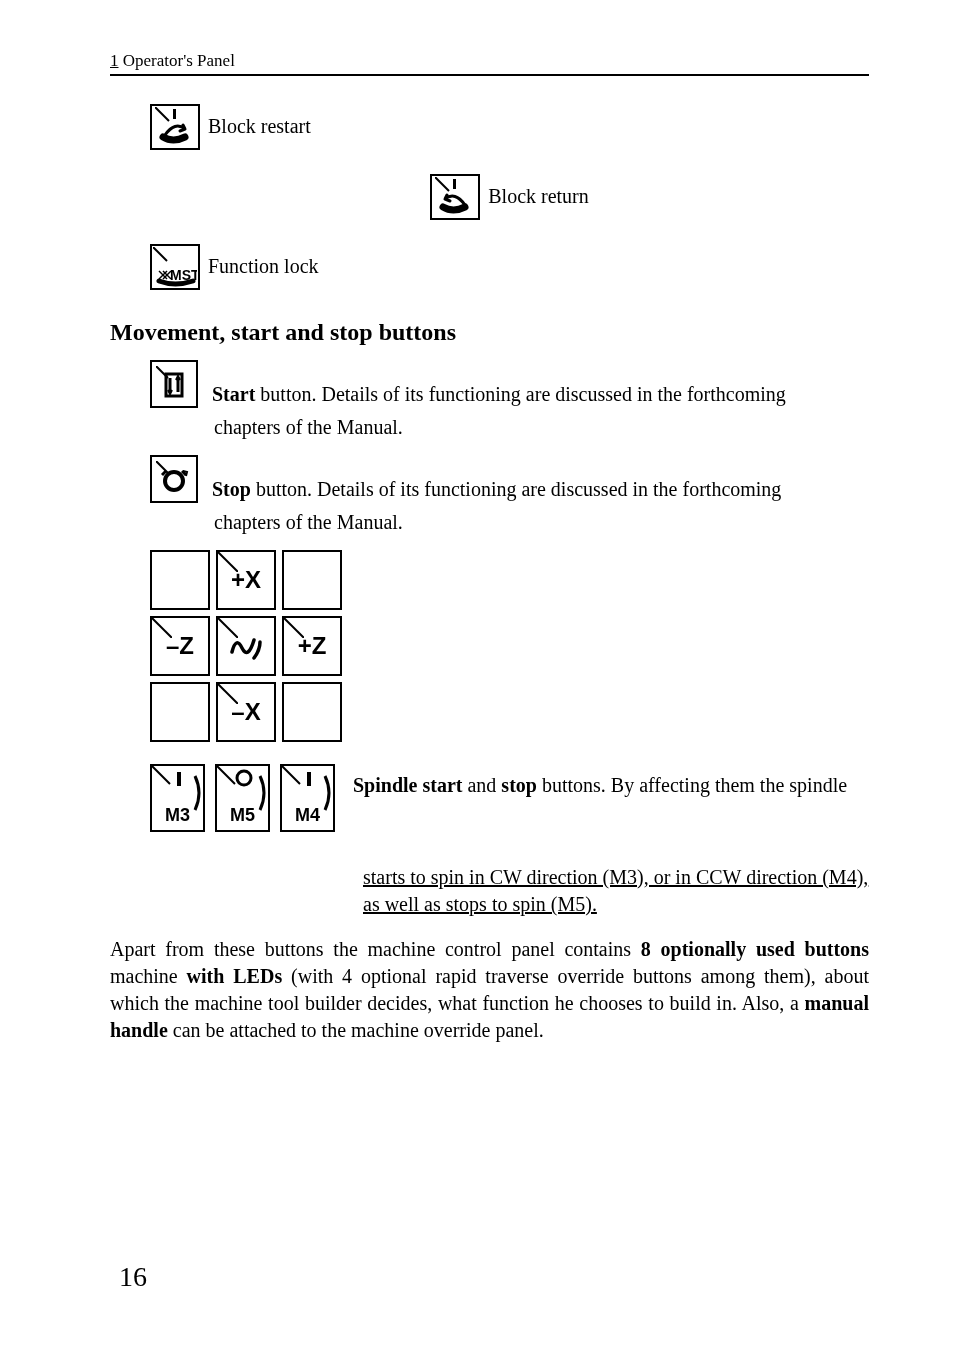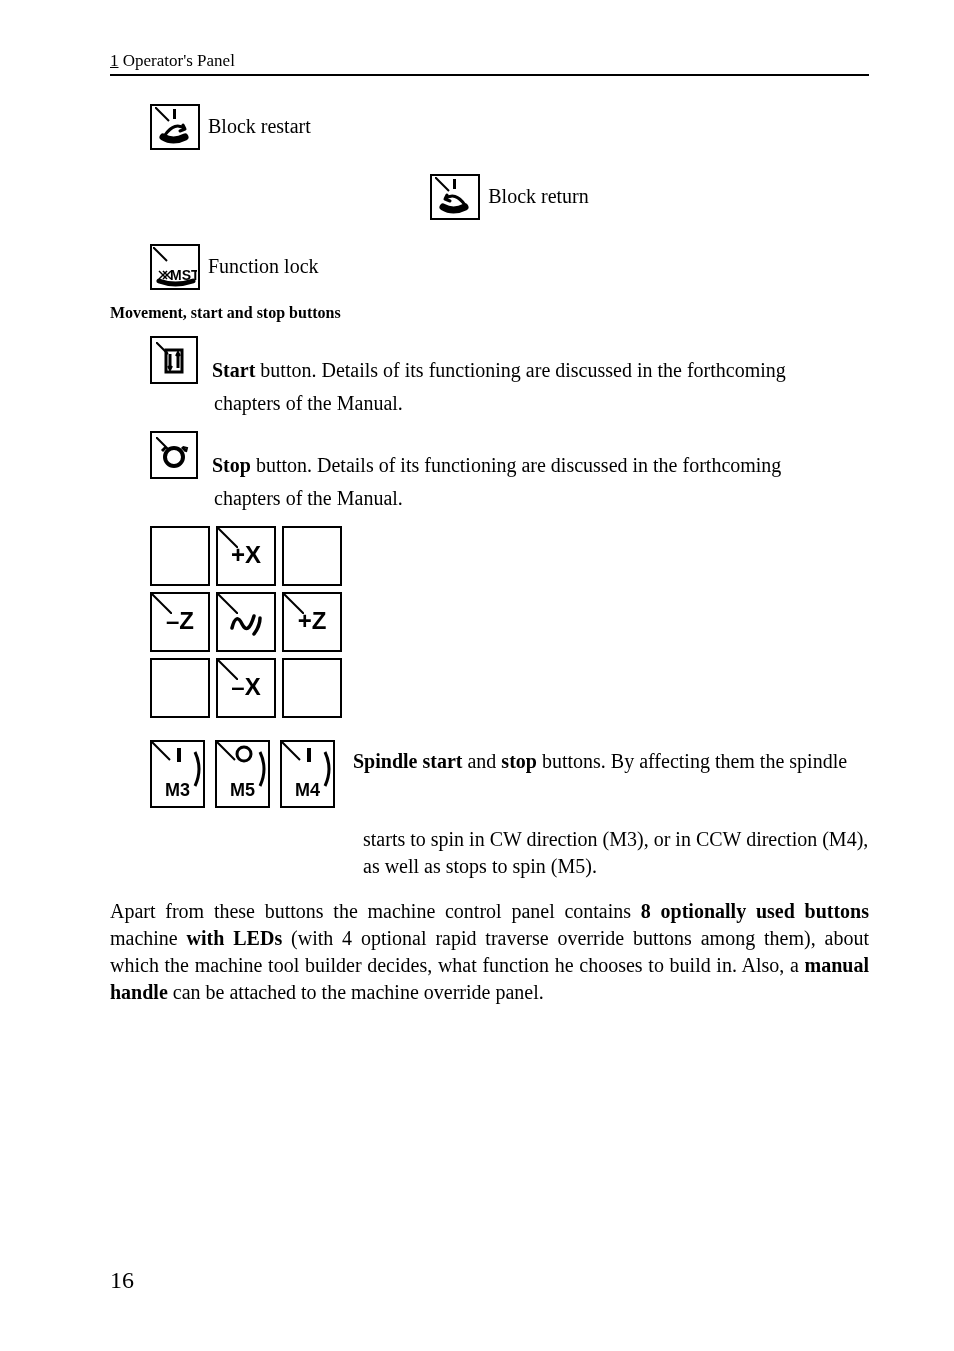"Movement, start and stop buttons" .section-head { font-size: 16px -> 24px; margin-top: 12px -> 26px }
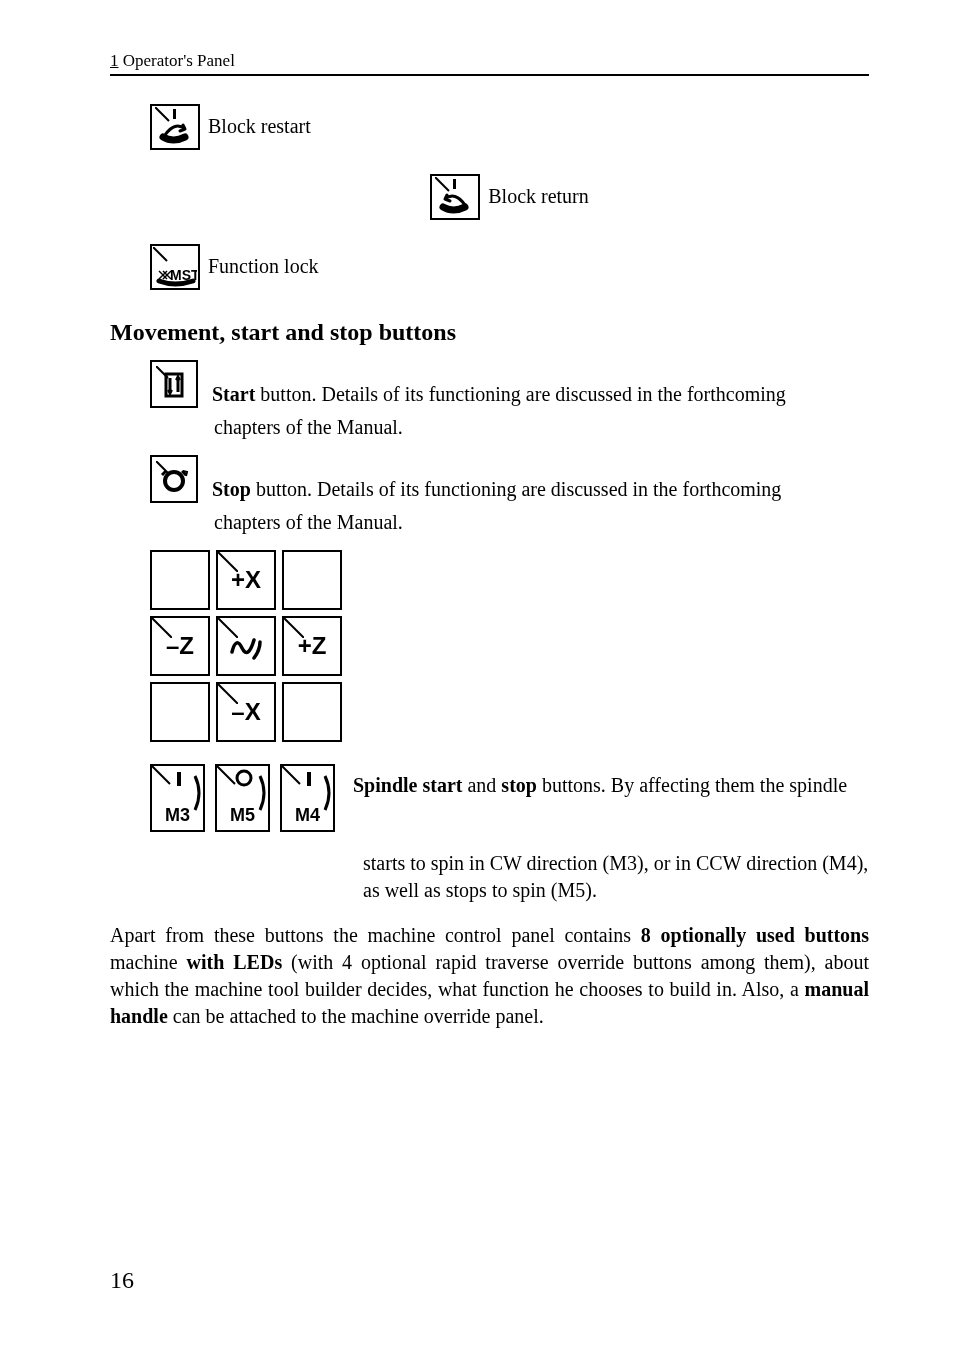"starts to spin in CW" .spindle-continue { margin-top: 18px -> 32px; text-decoration: none -> underline }
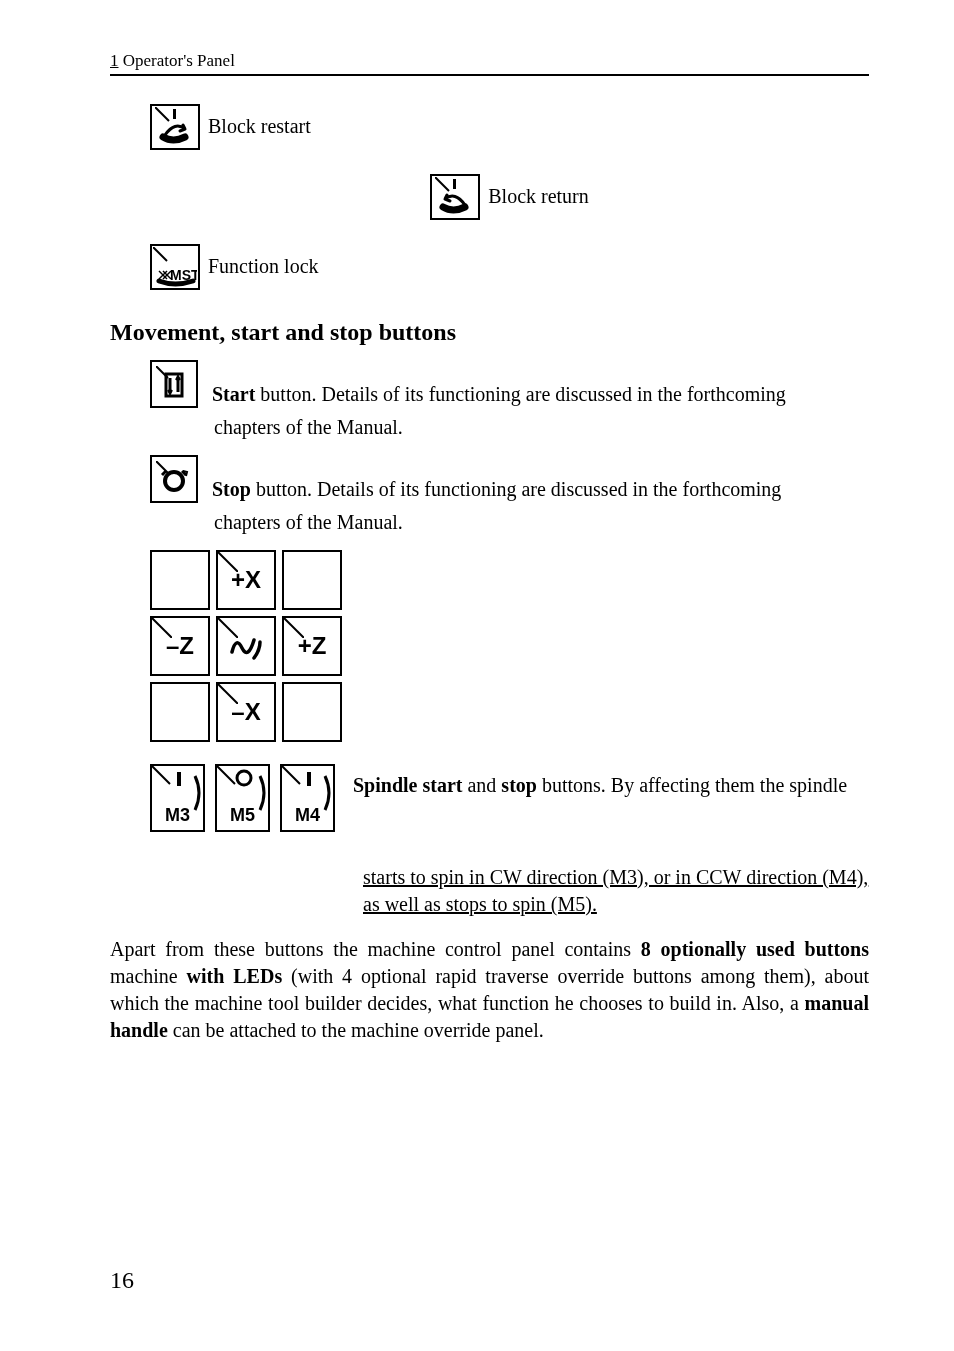"16" .page-num { font-size: 24px -> 28px; left: 110px -> 119px }
